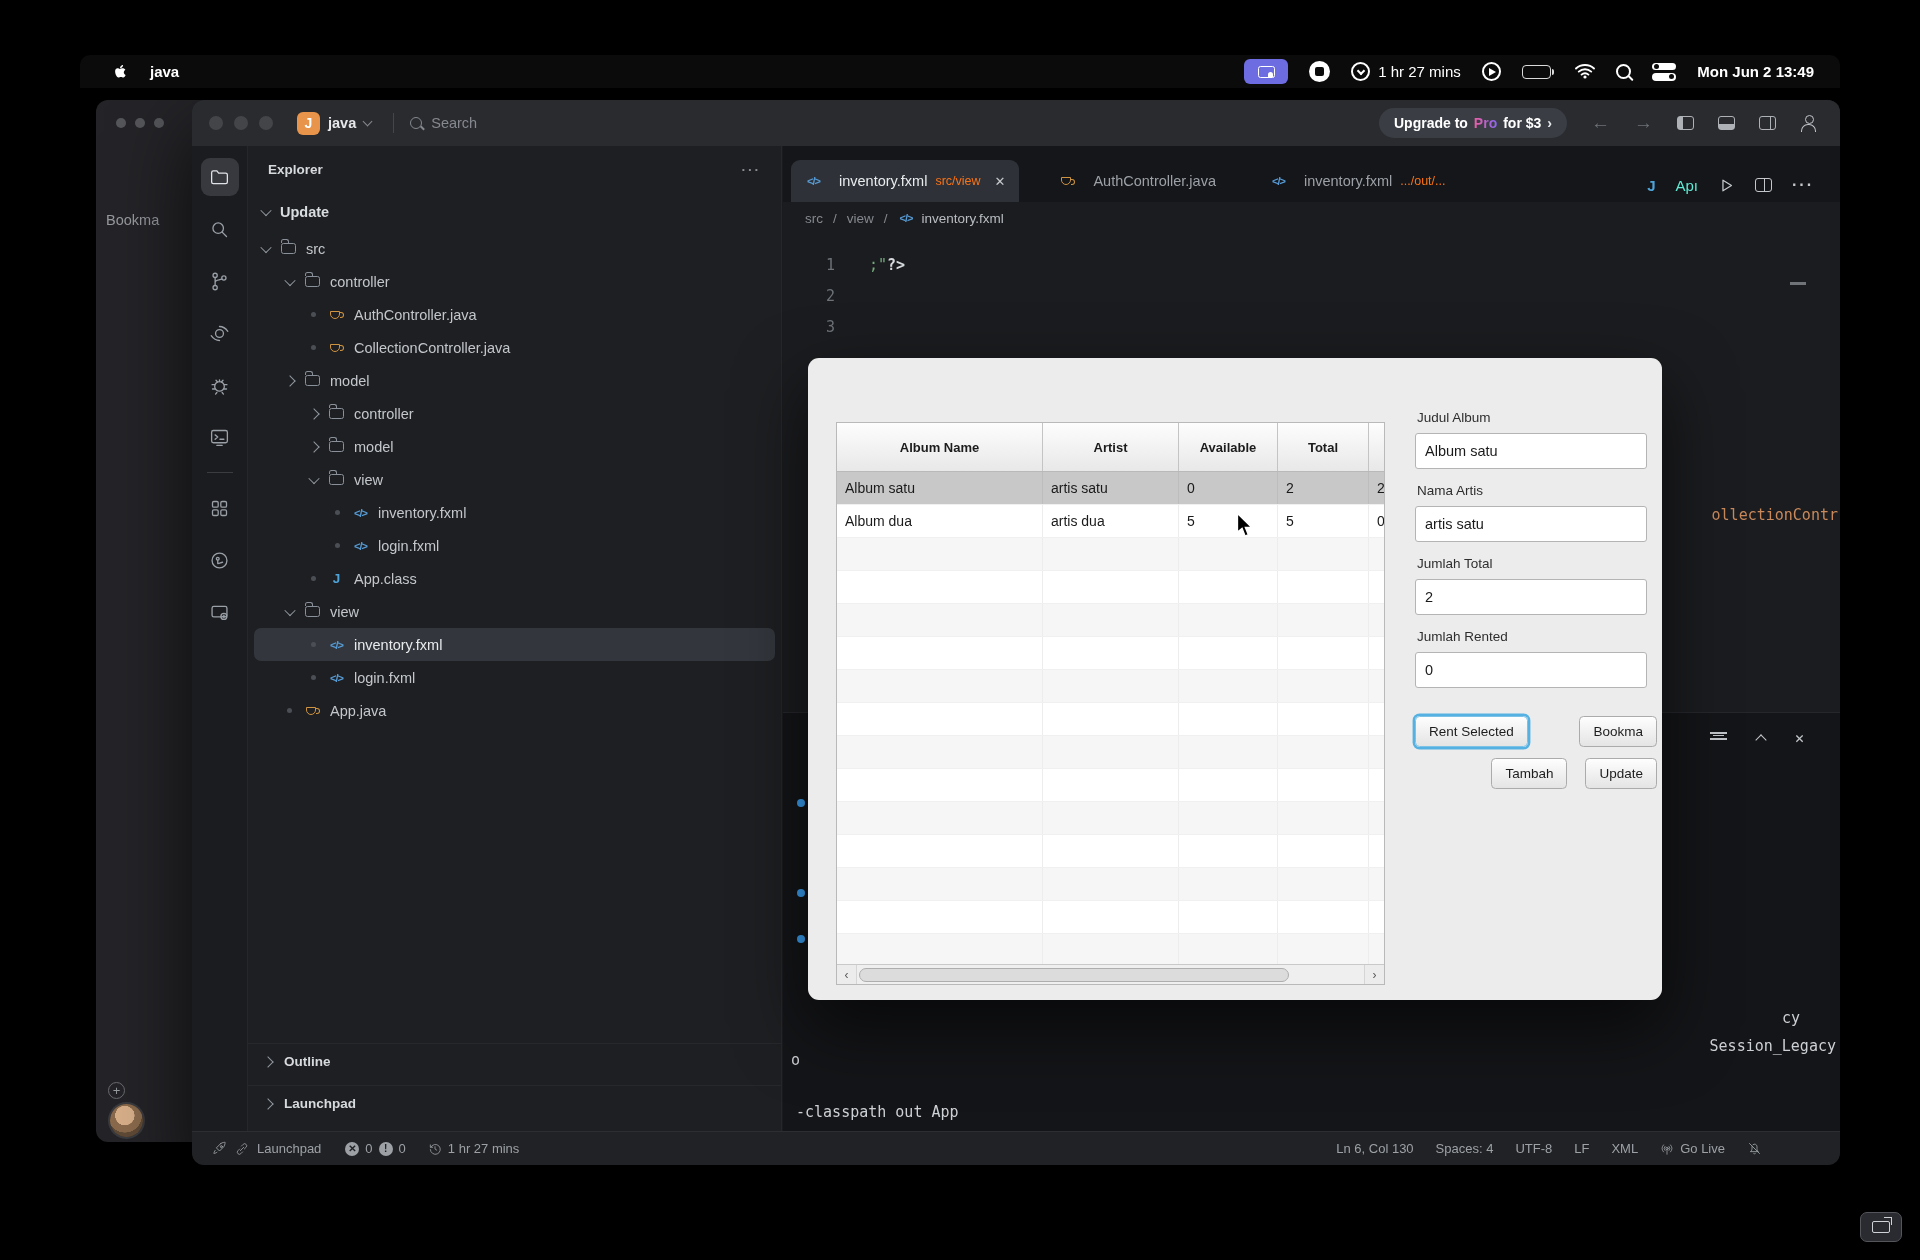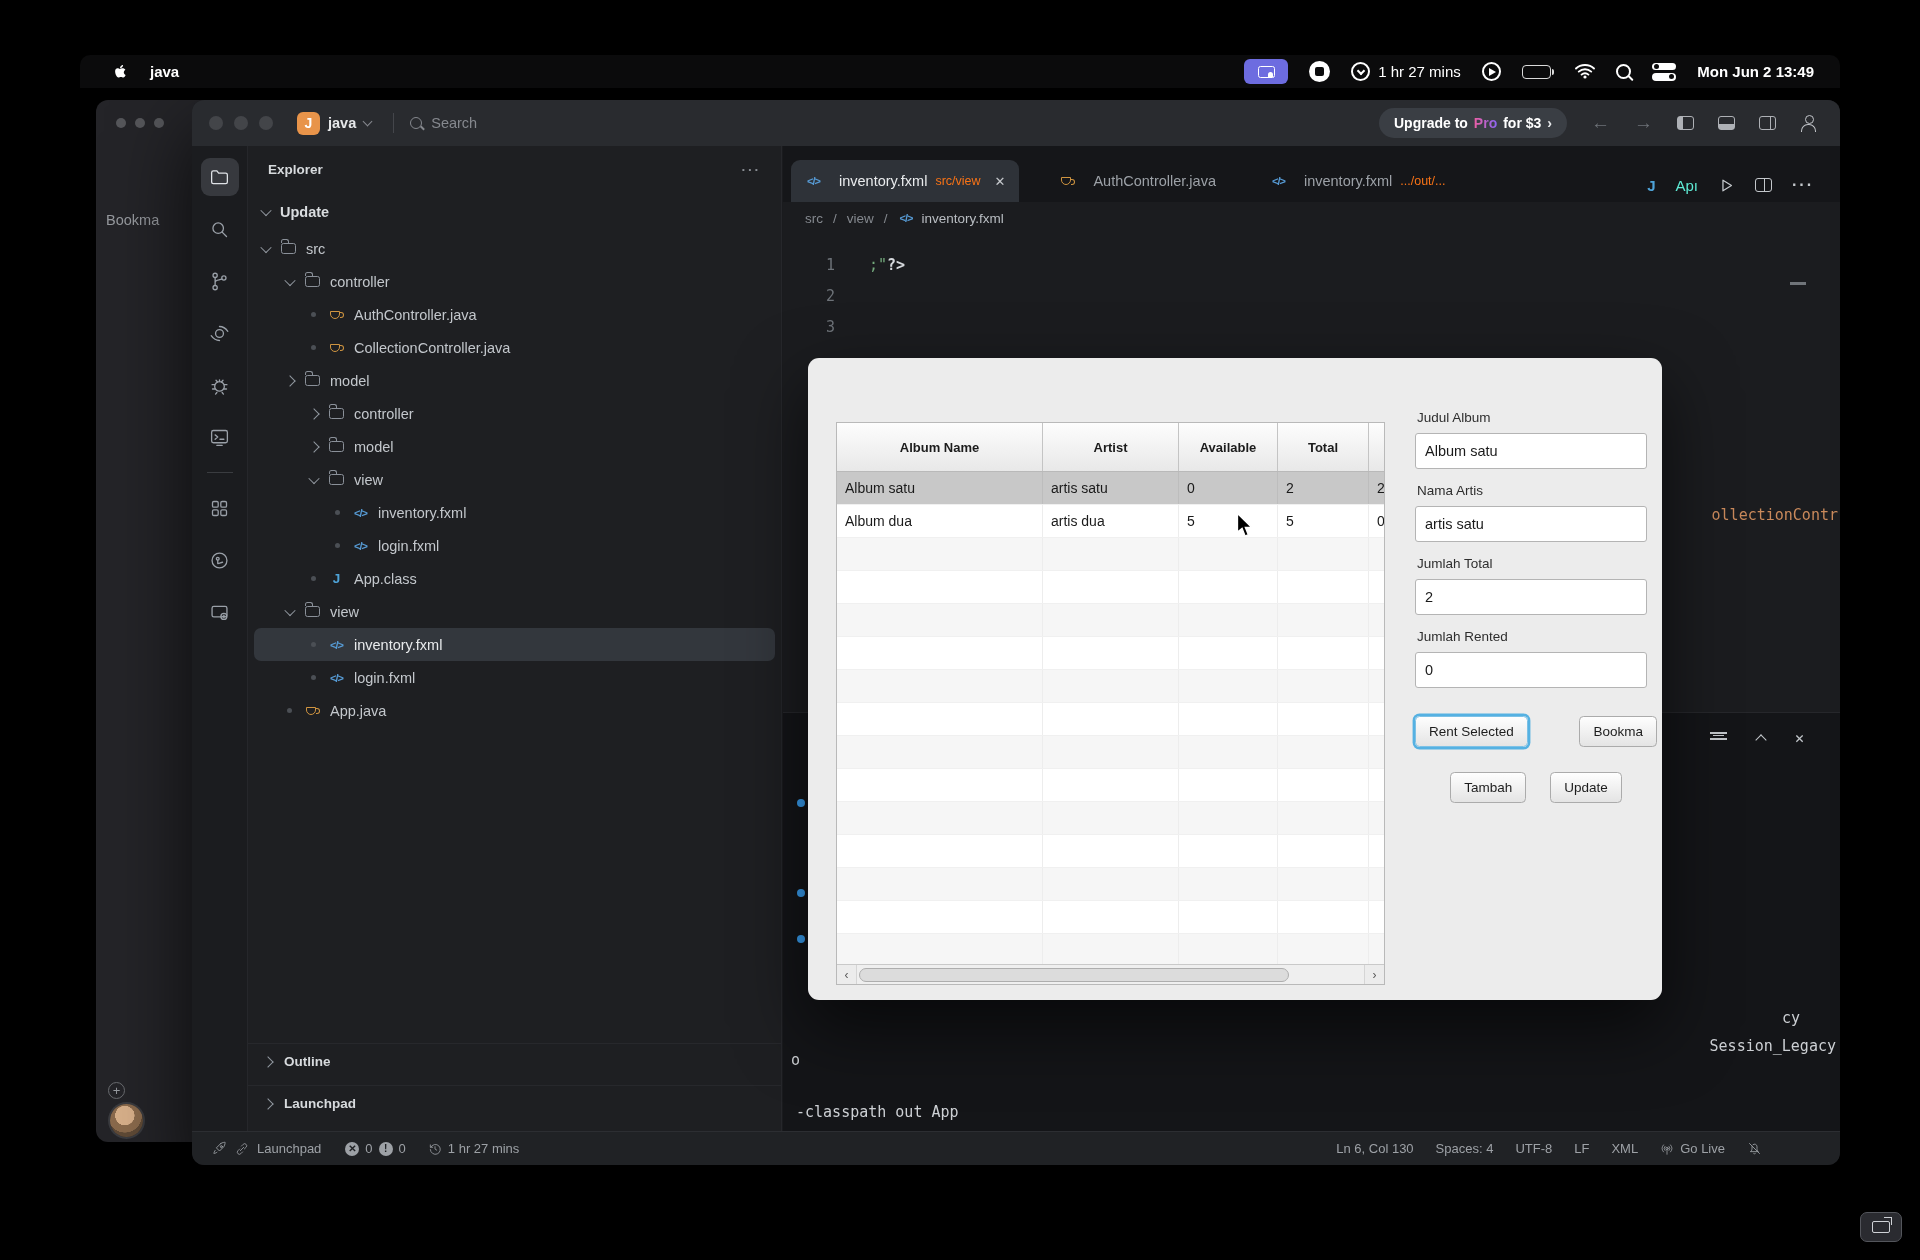"Tambah" .btnrow.second { gap: 24px -> 18px; justify-content: center -> flex-end; margin-top: 25px -> 11px }
